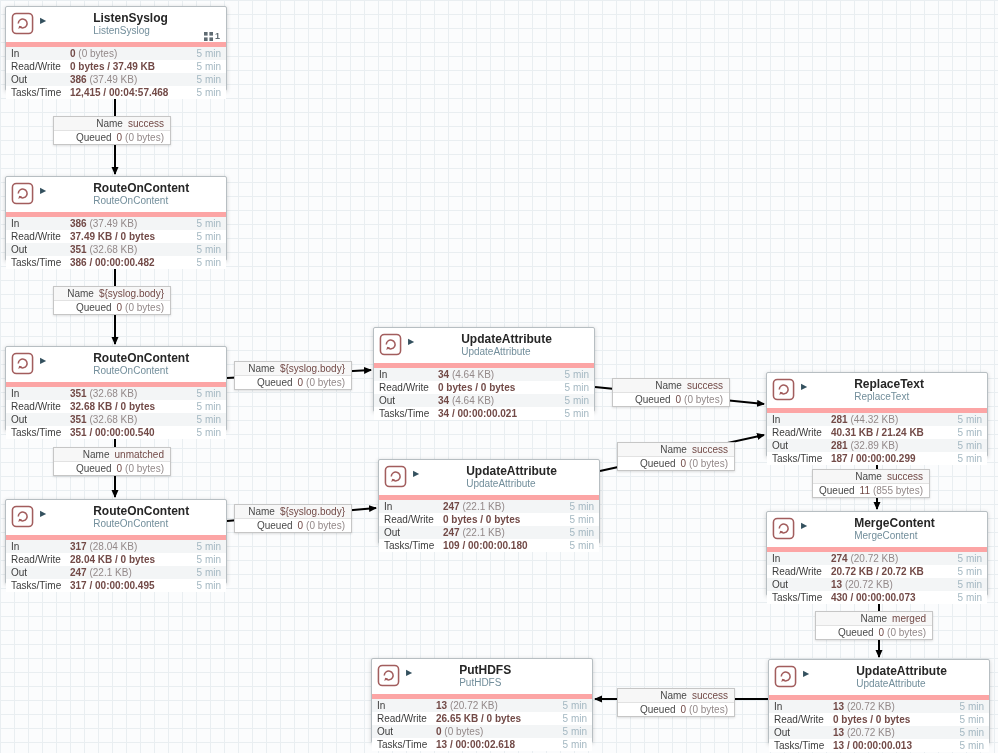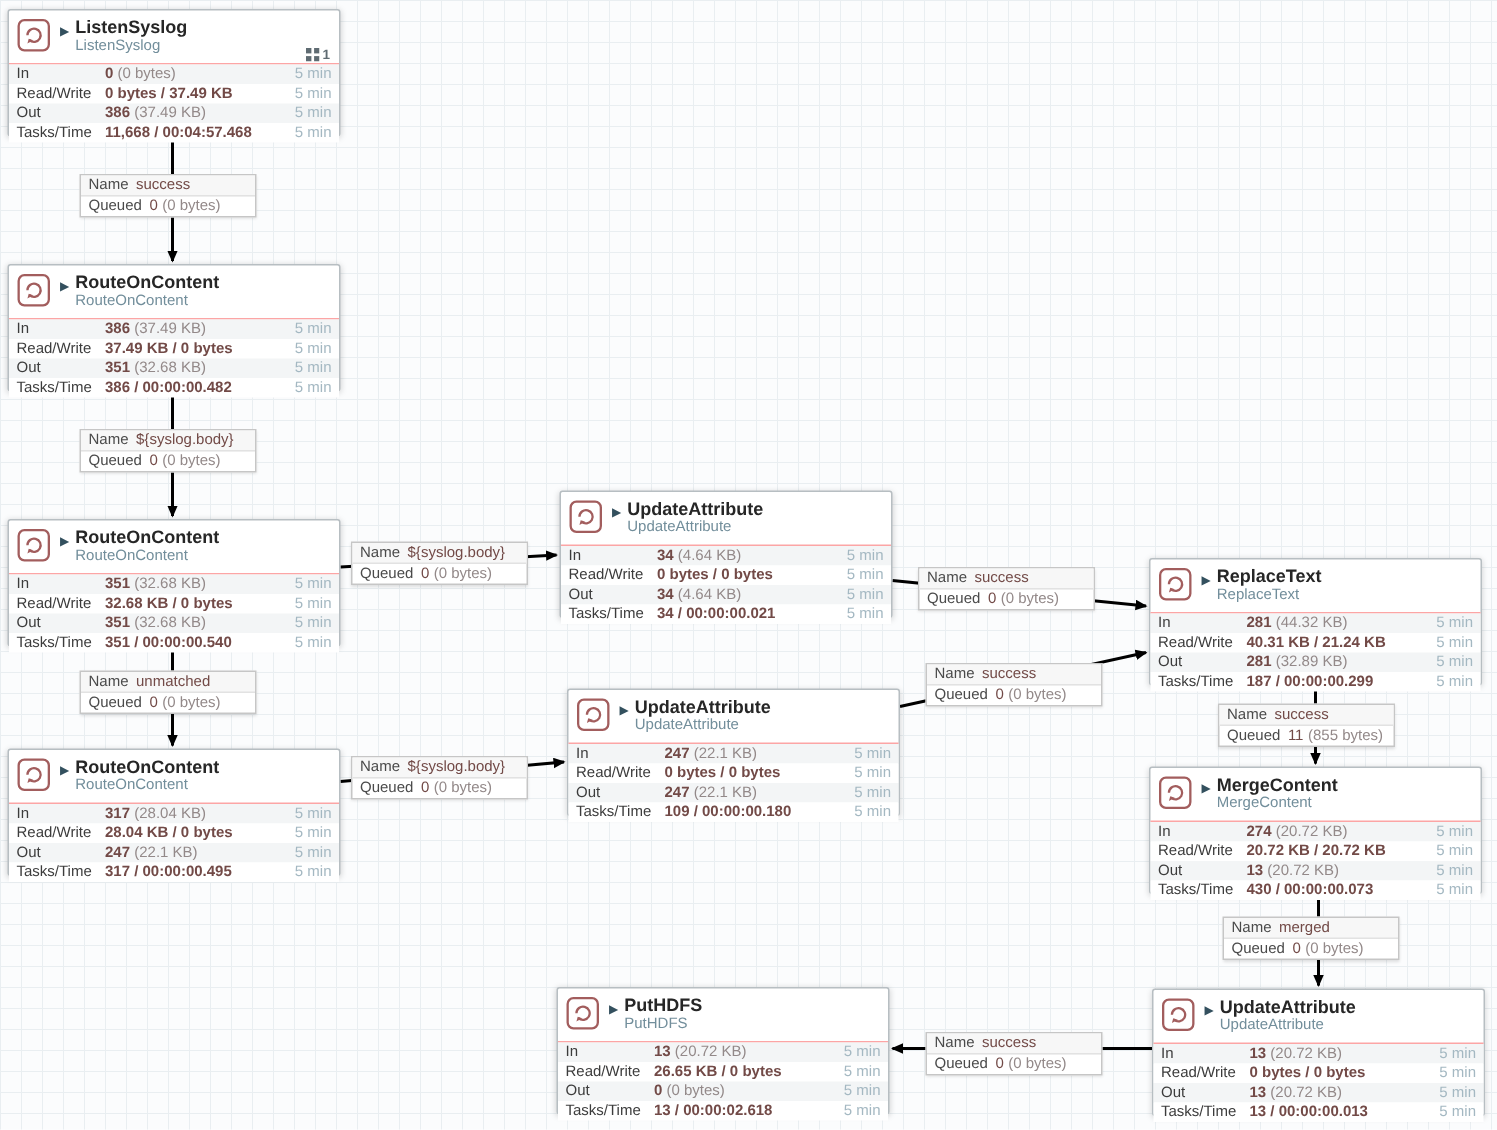"ListenSyslog" .proc-titles { margin-left: none -> 43px }
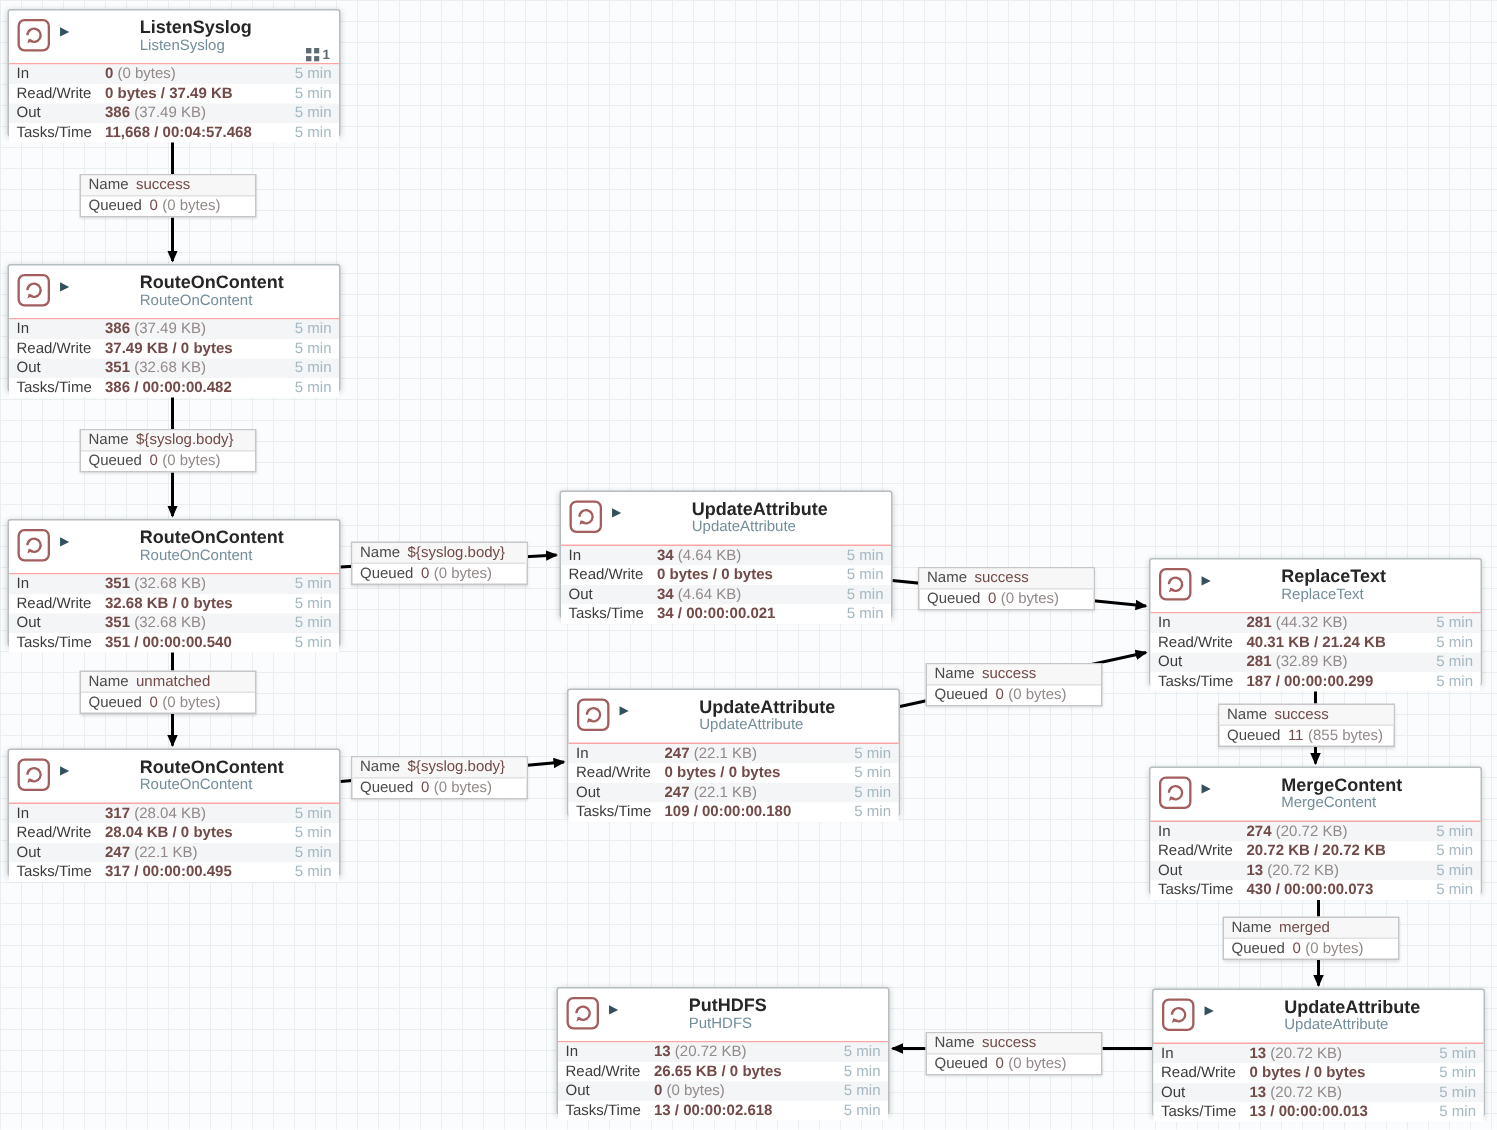"In" .proc-stats { border-top: 1px solid #fca5a5 -> 5px solid #fca5a5 }
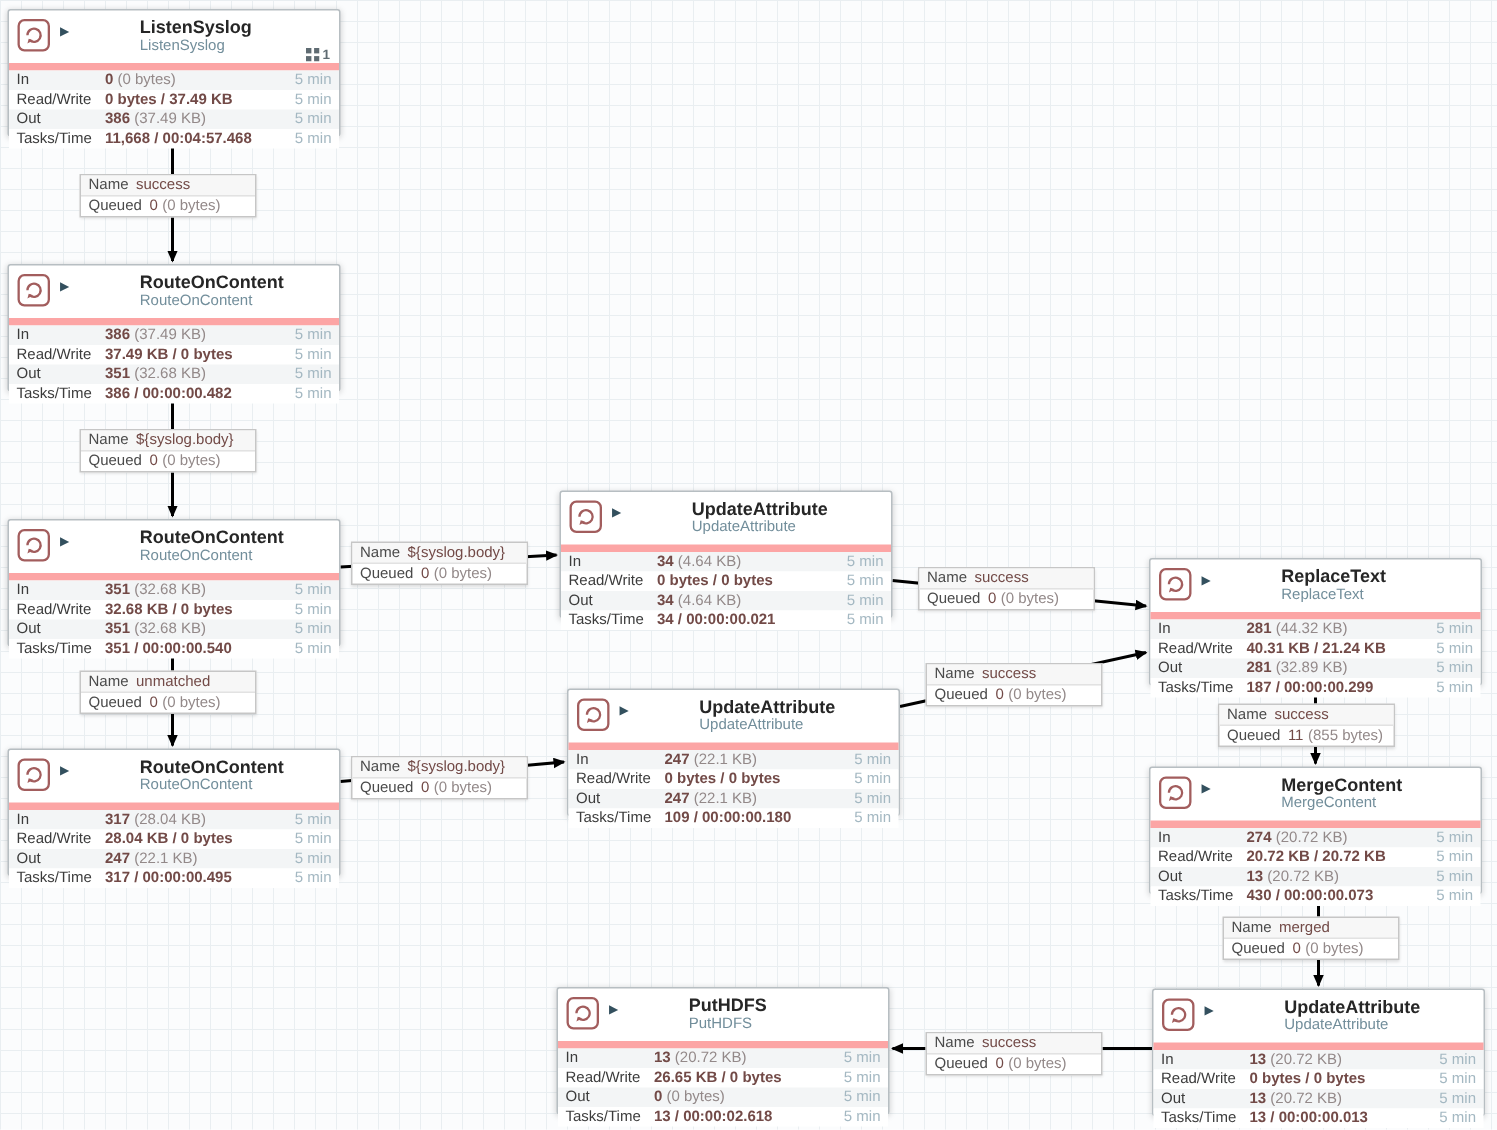"11,668 / 00:04:57.468" b { text: 11,668 -> 12,415 }
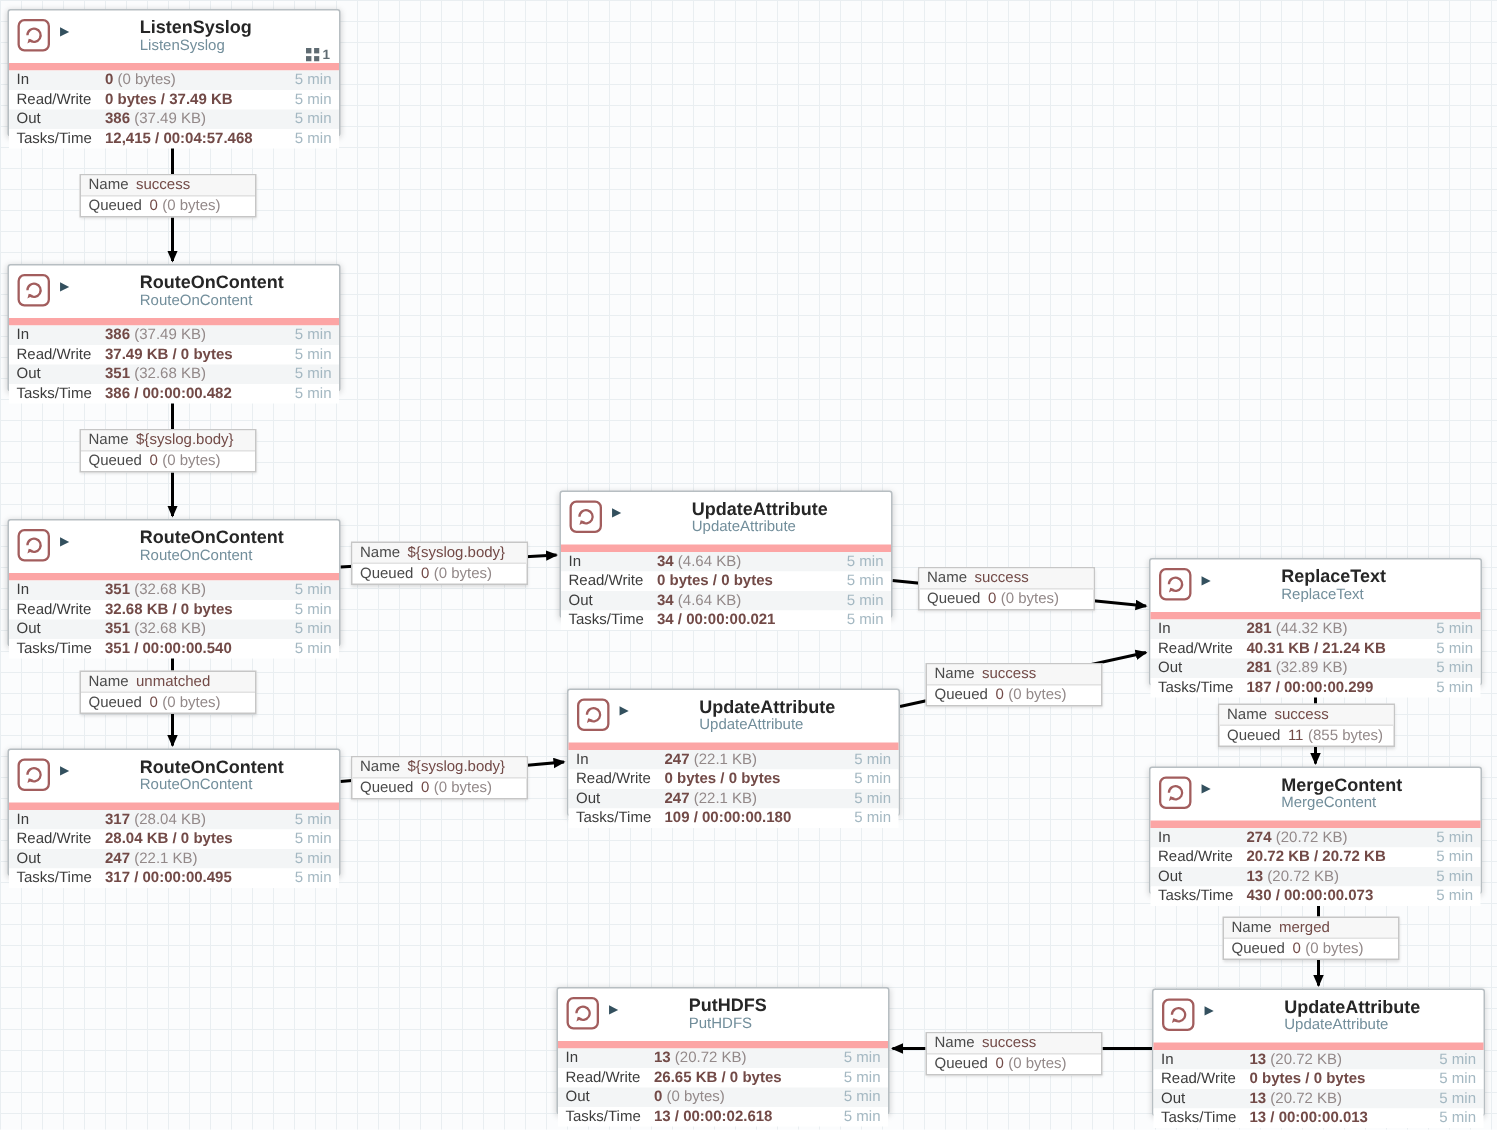"Name" .conn-row { justify-content: none -> flex-end }
